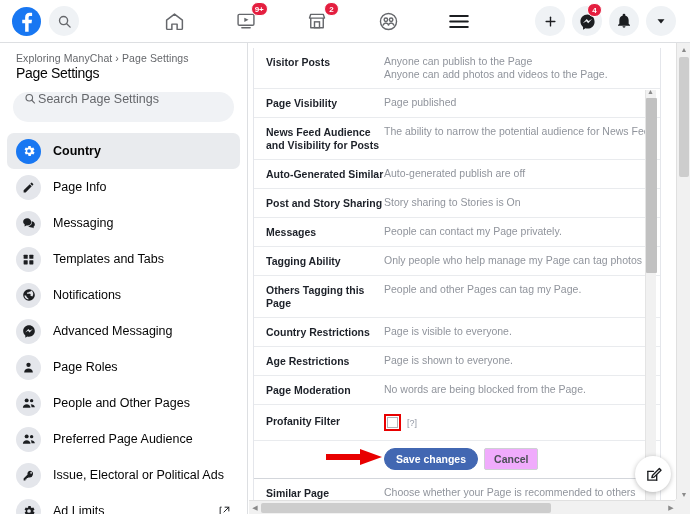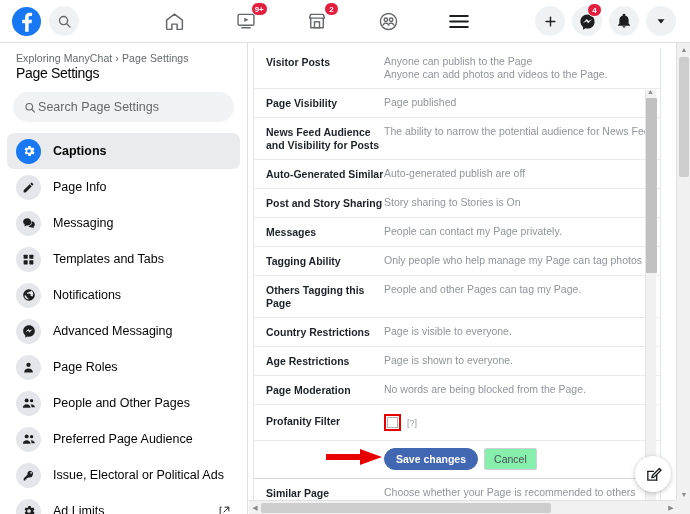"Search Page Settings" .search-box { align-items: center -> flex-start }
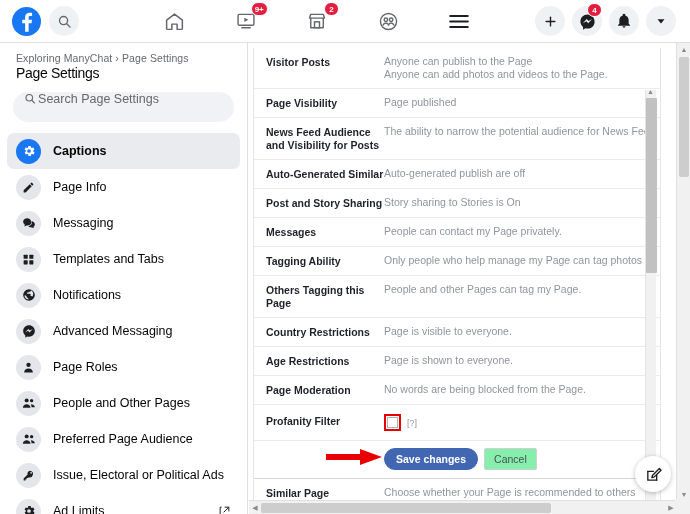"Captions" span.lbl { text: Captions -> Country }
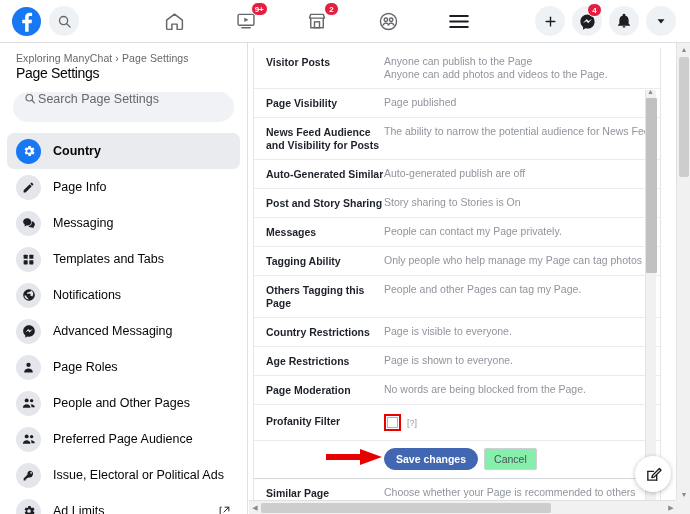"Cancel" .btn-cancel { background: #86efac -> #f0abfc; font-weight: normal -> bold }
